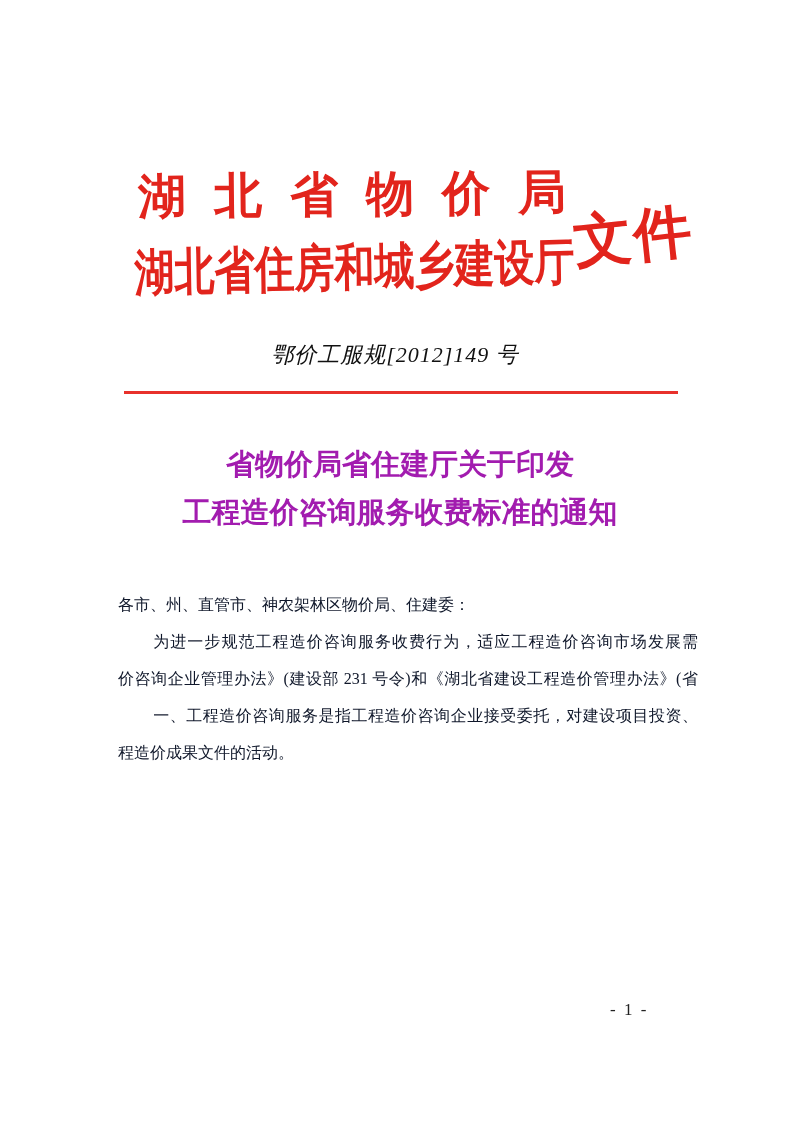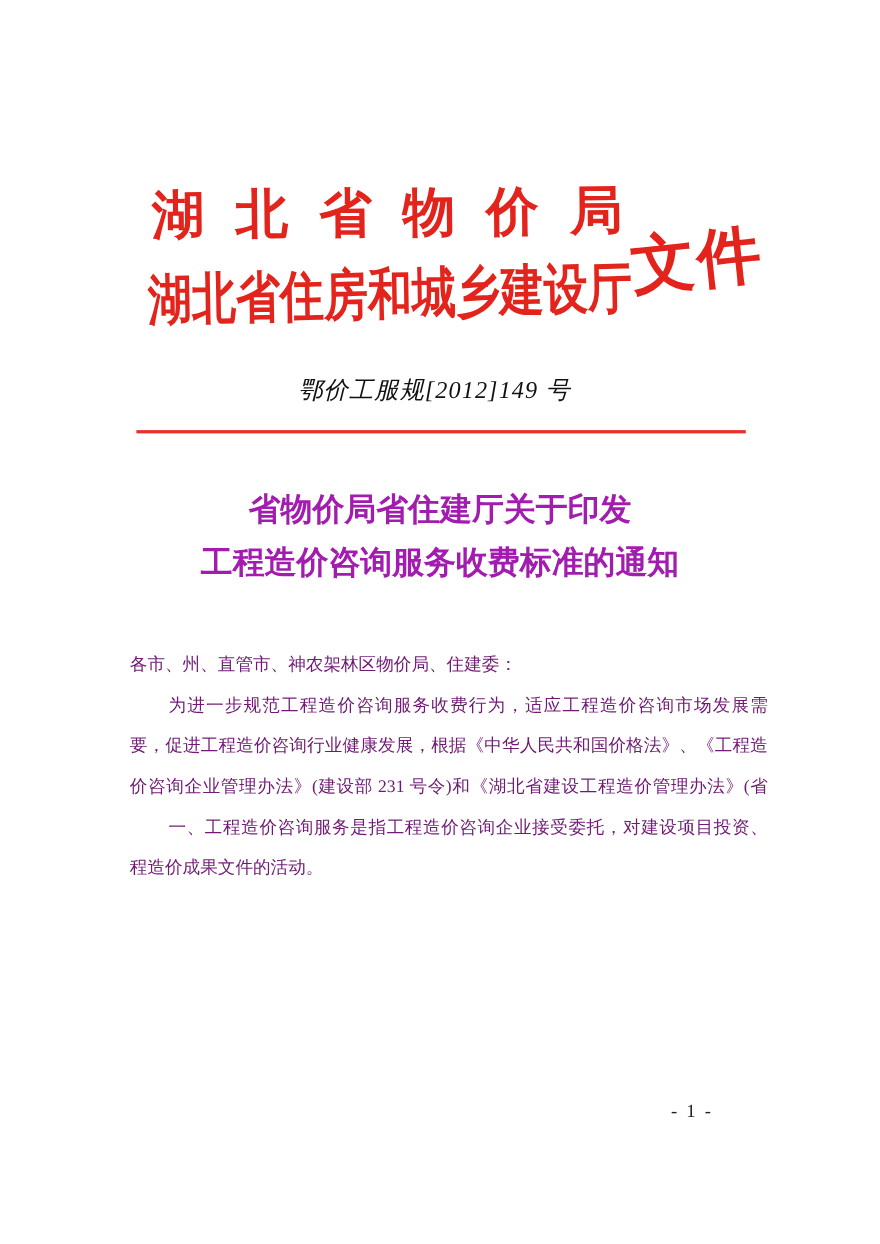"各市、州、直管市、神农架林区物价局、住建委：" .document-body { color: #701a75 -> #0f172a }
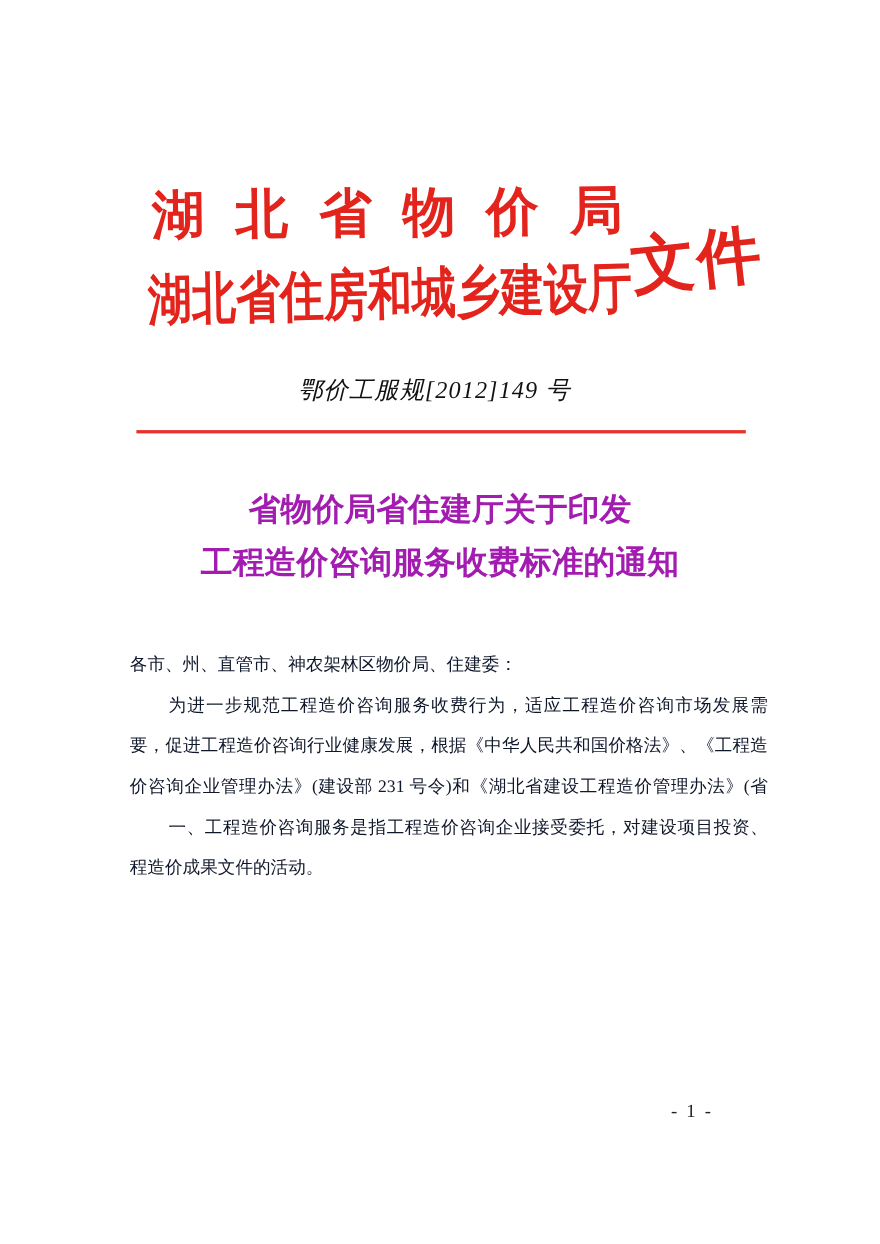"要，促进工程造价咨询行业健康发展，根据《中华人民共和国价格法》、《工程造" div.body-line { html: <div>要，促进工程造价咨询行业健康发展，根据《中华人民共和国价格法》、《工程造</div> -> none }
